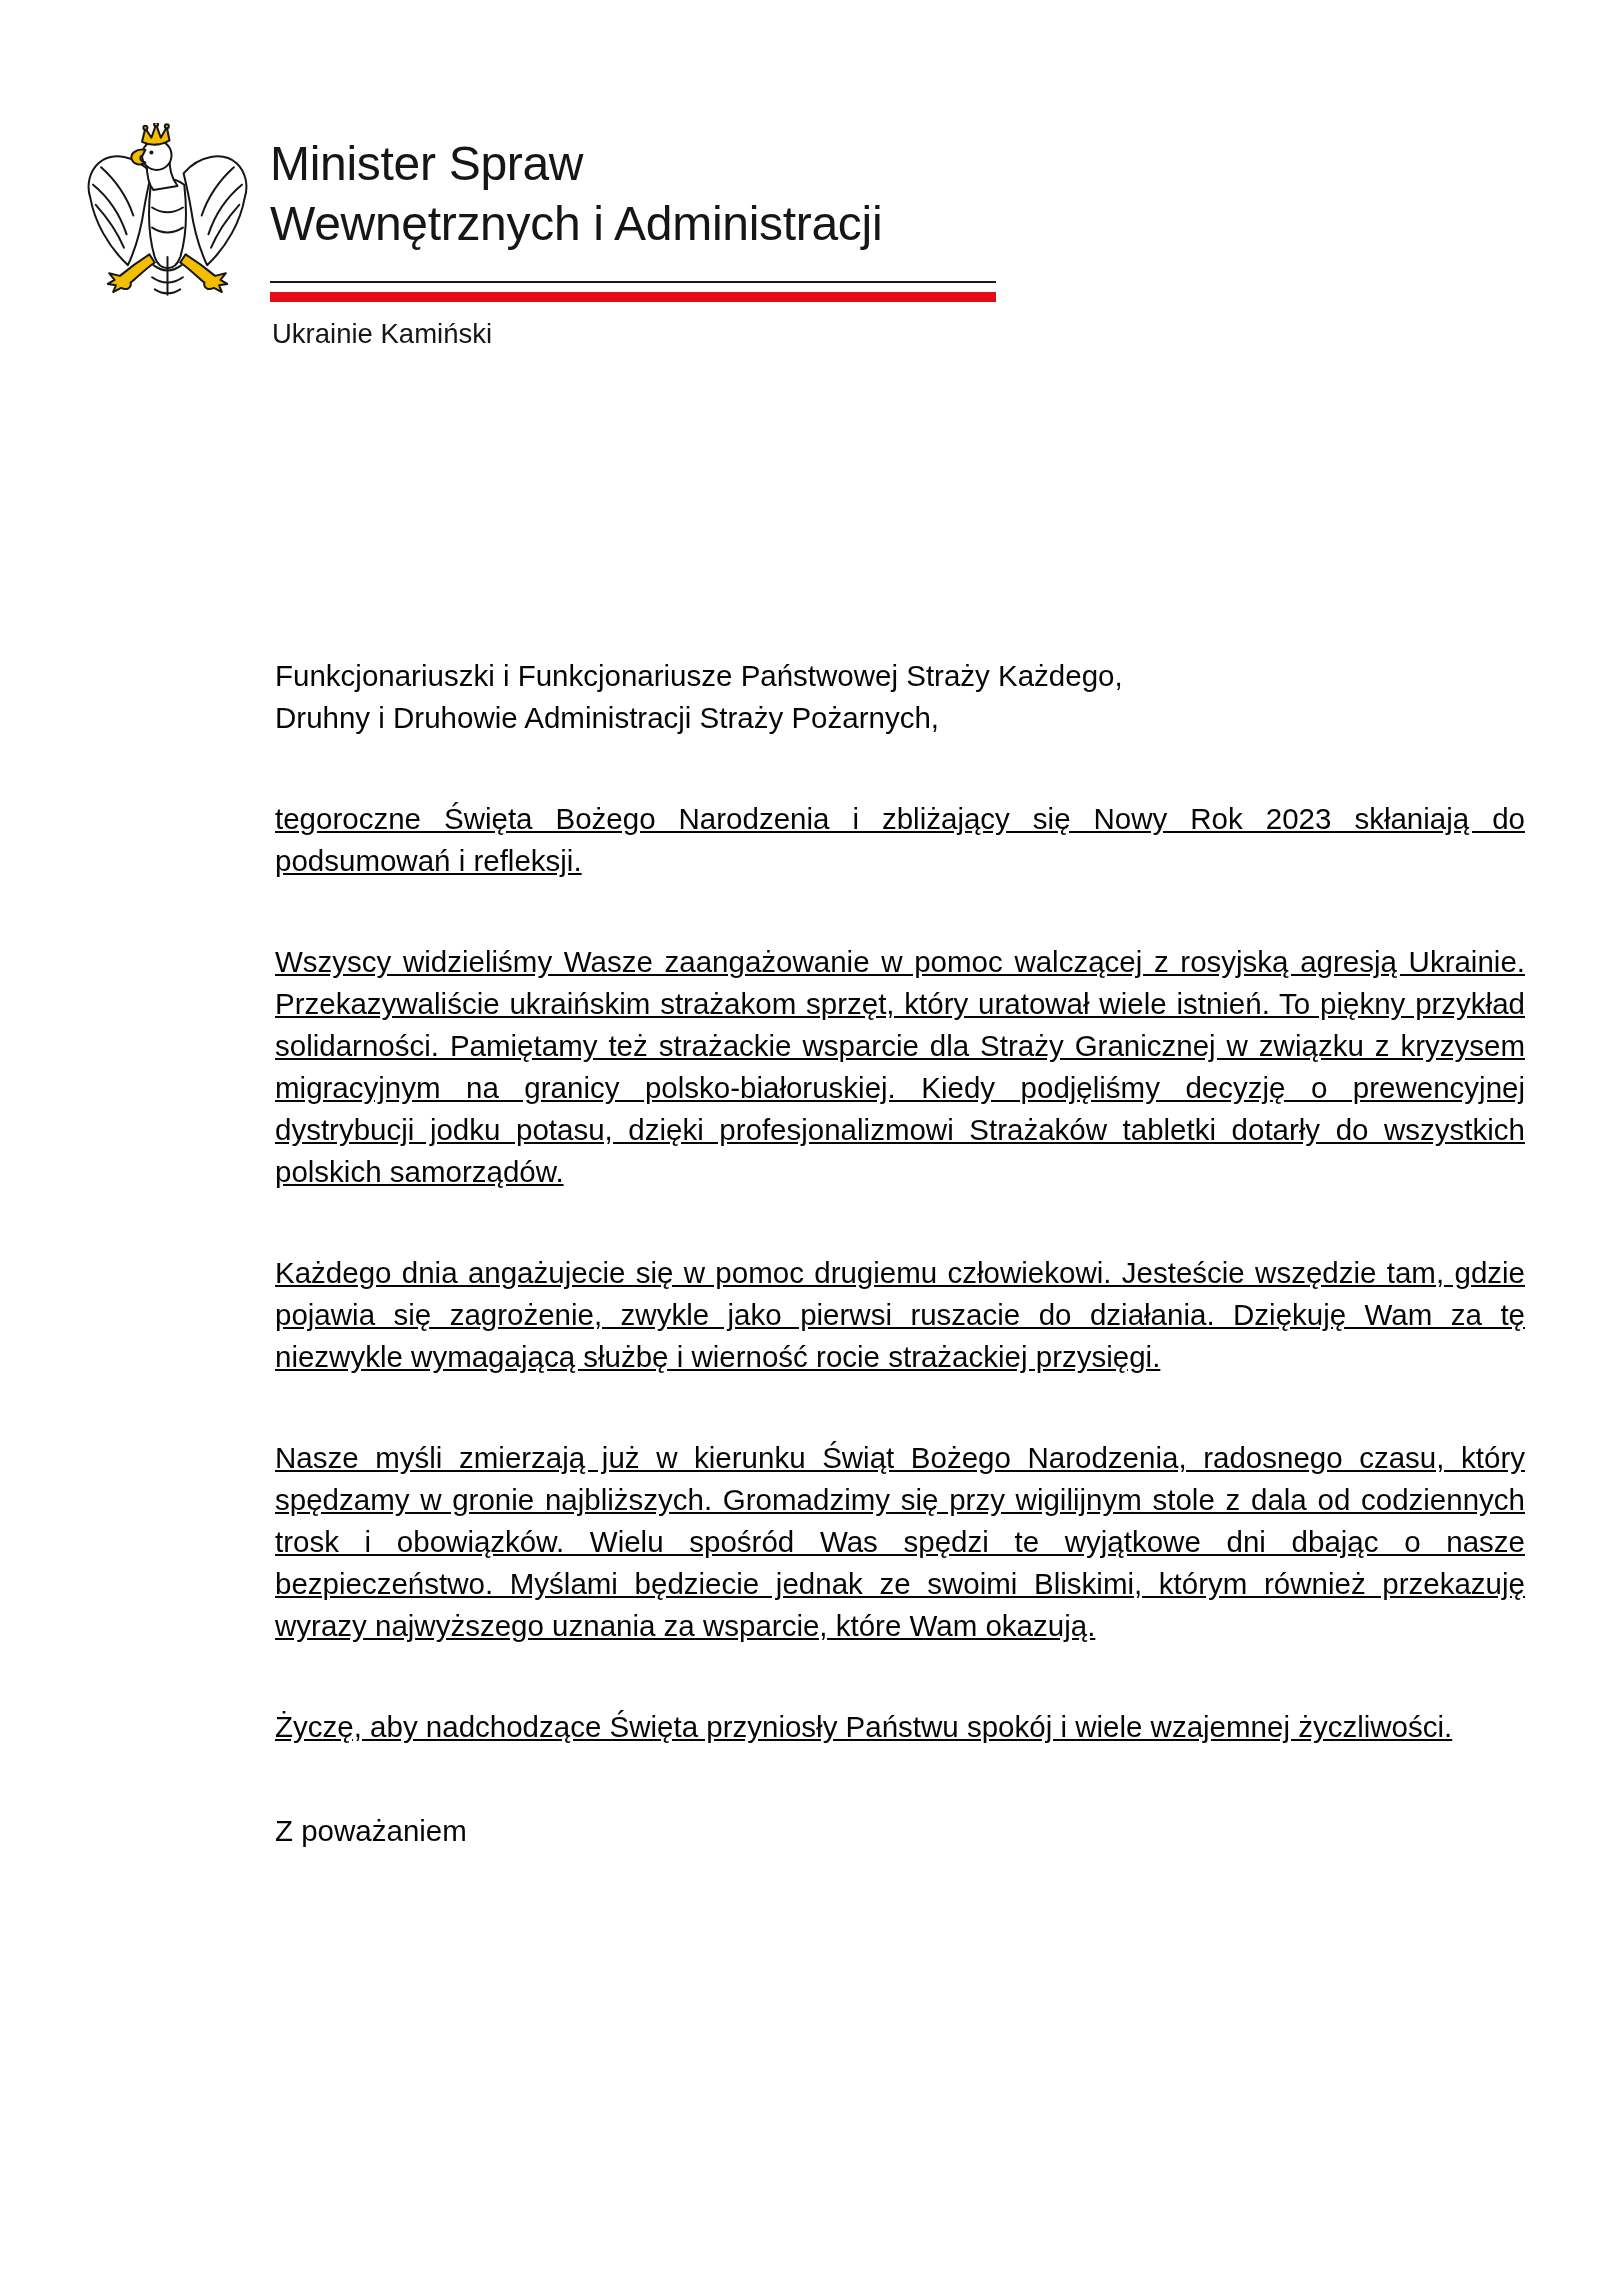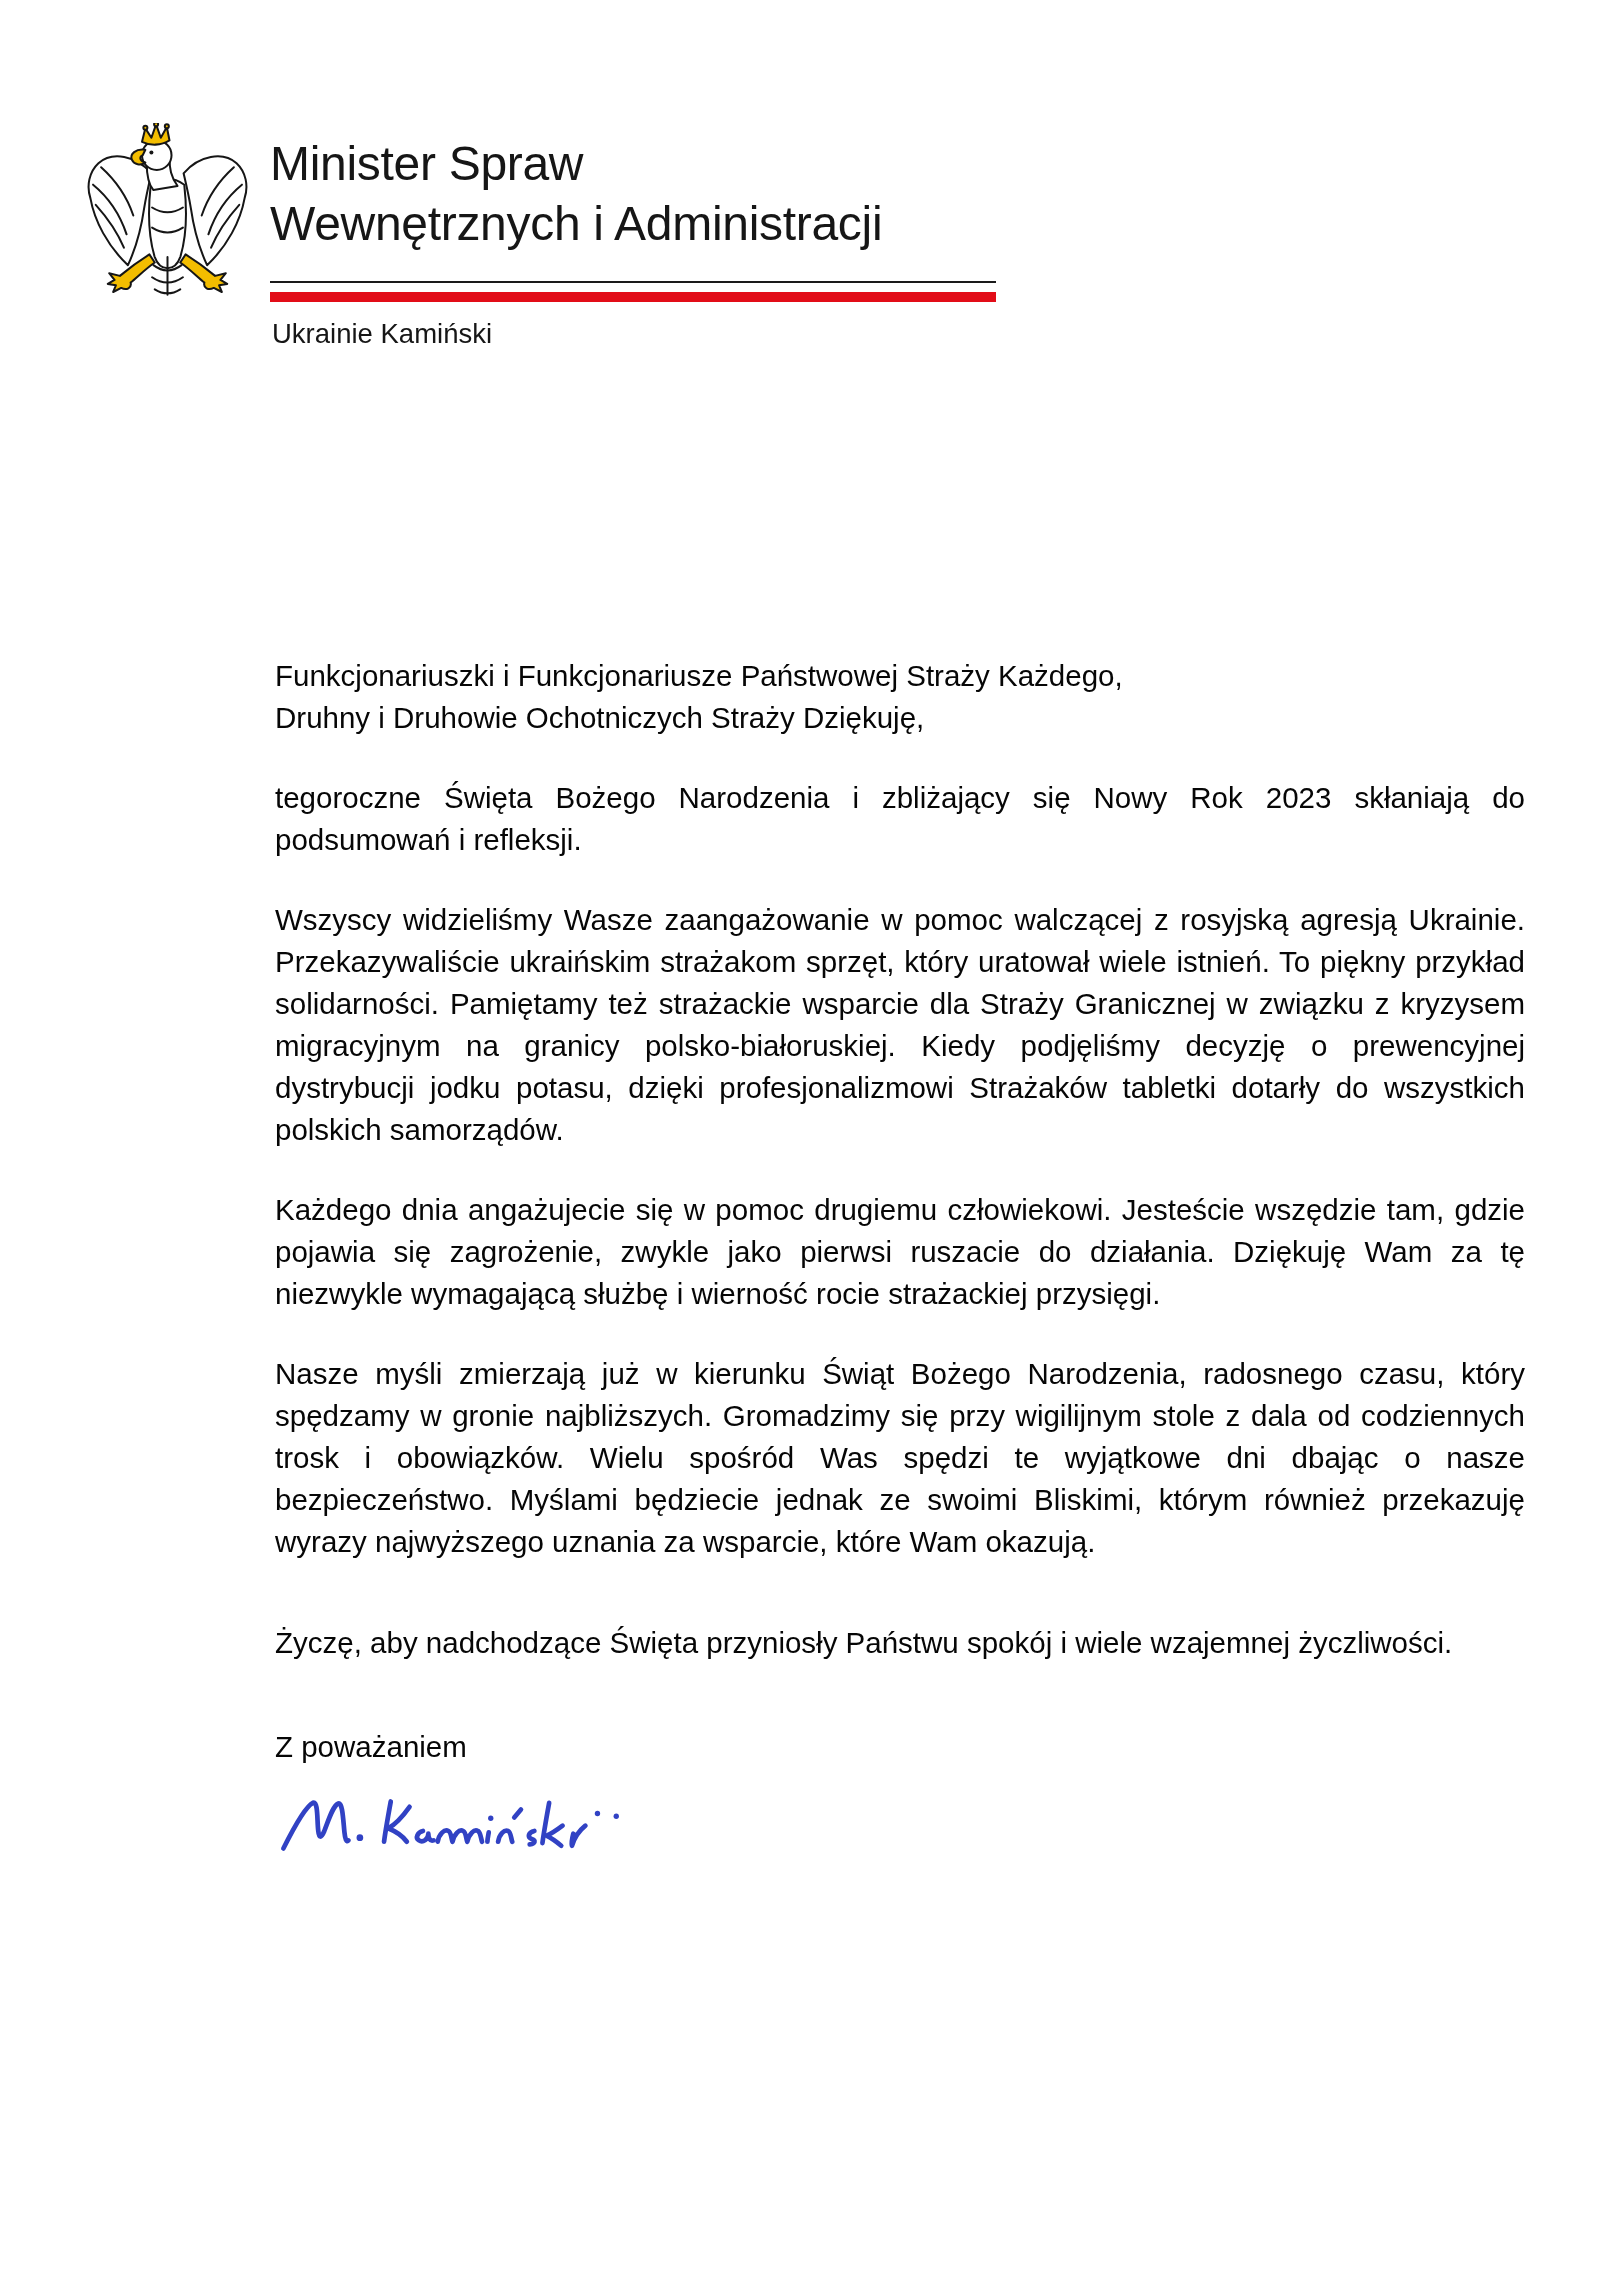"Druhny i Druhowie Ochotniczych Straży" div { text: Ochotniczych Straży Dziękuję -> Administracji Straży Pożarnych }
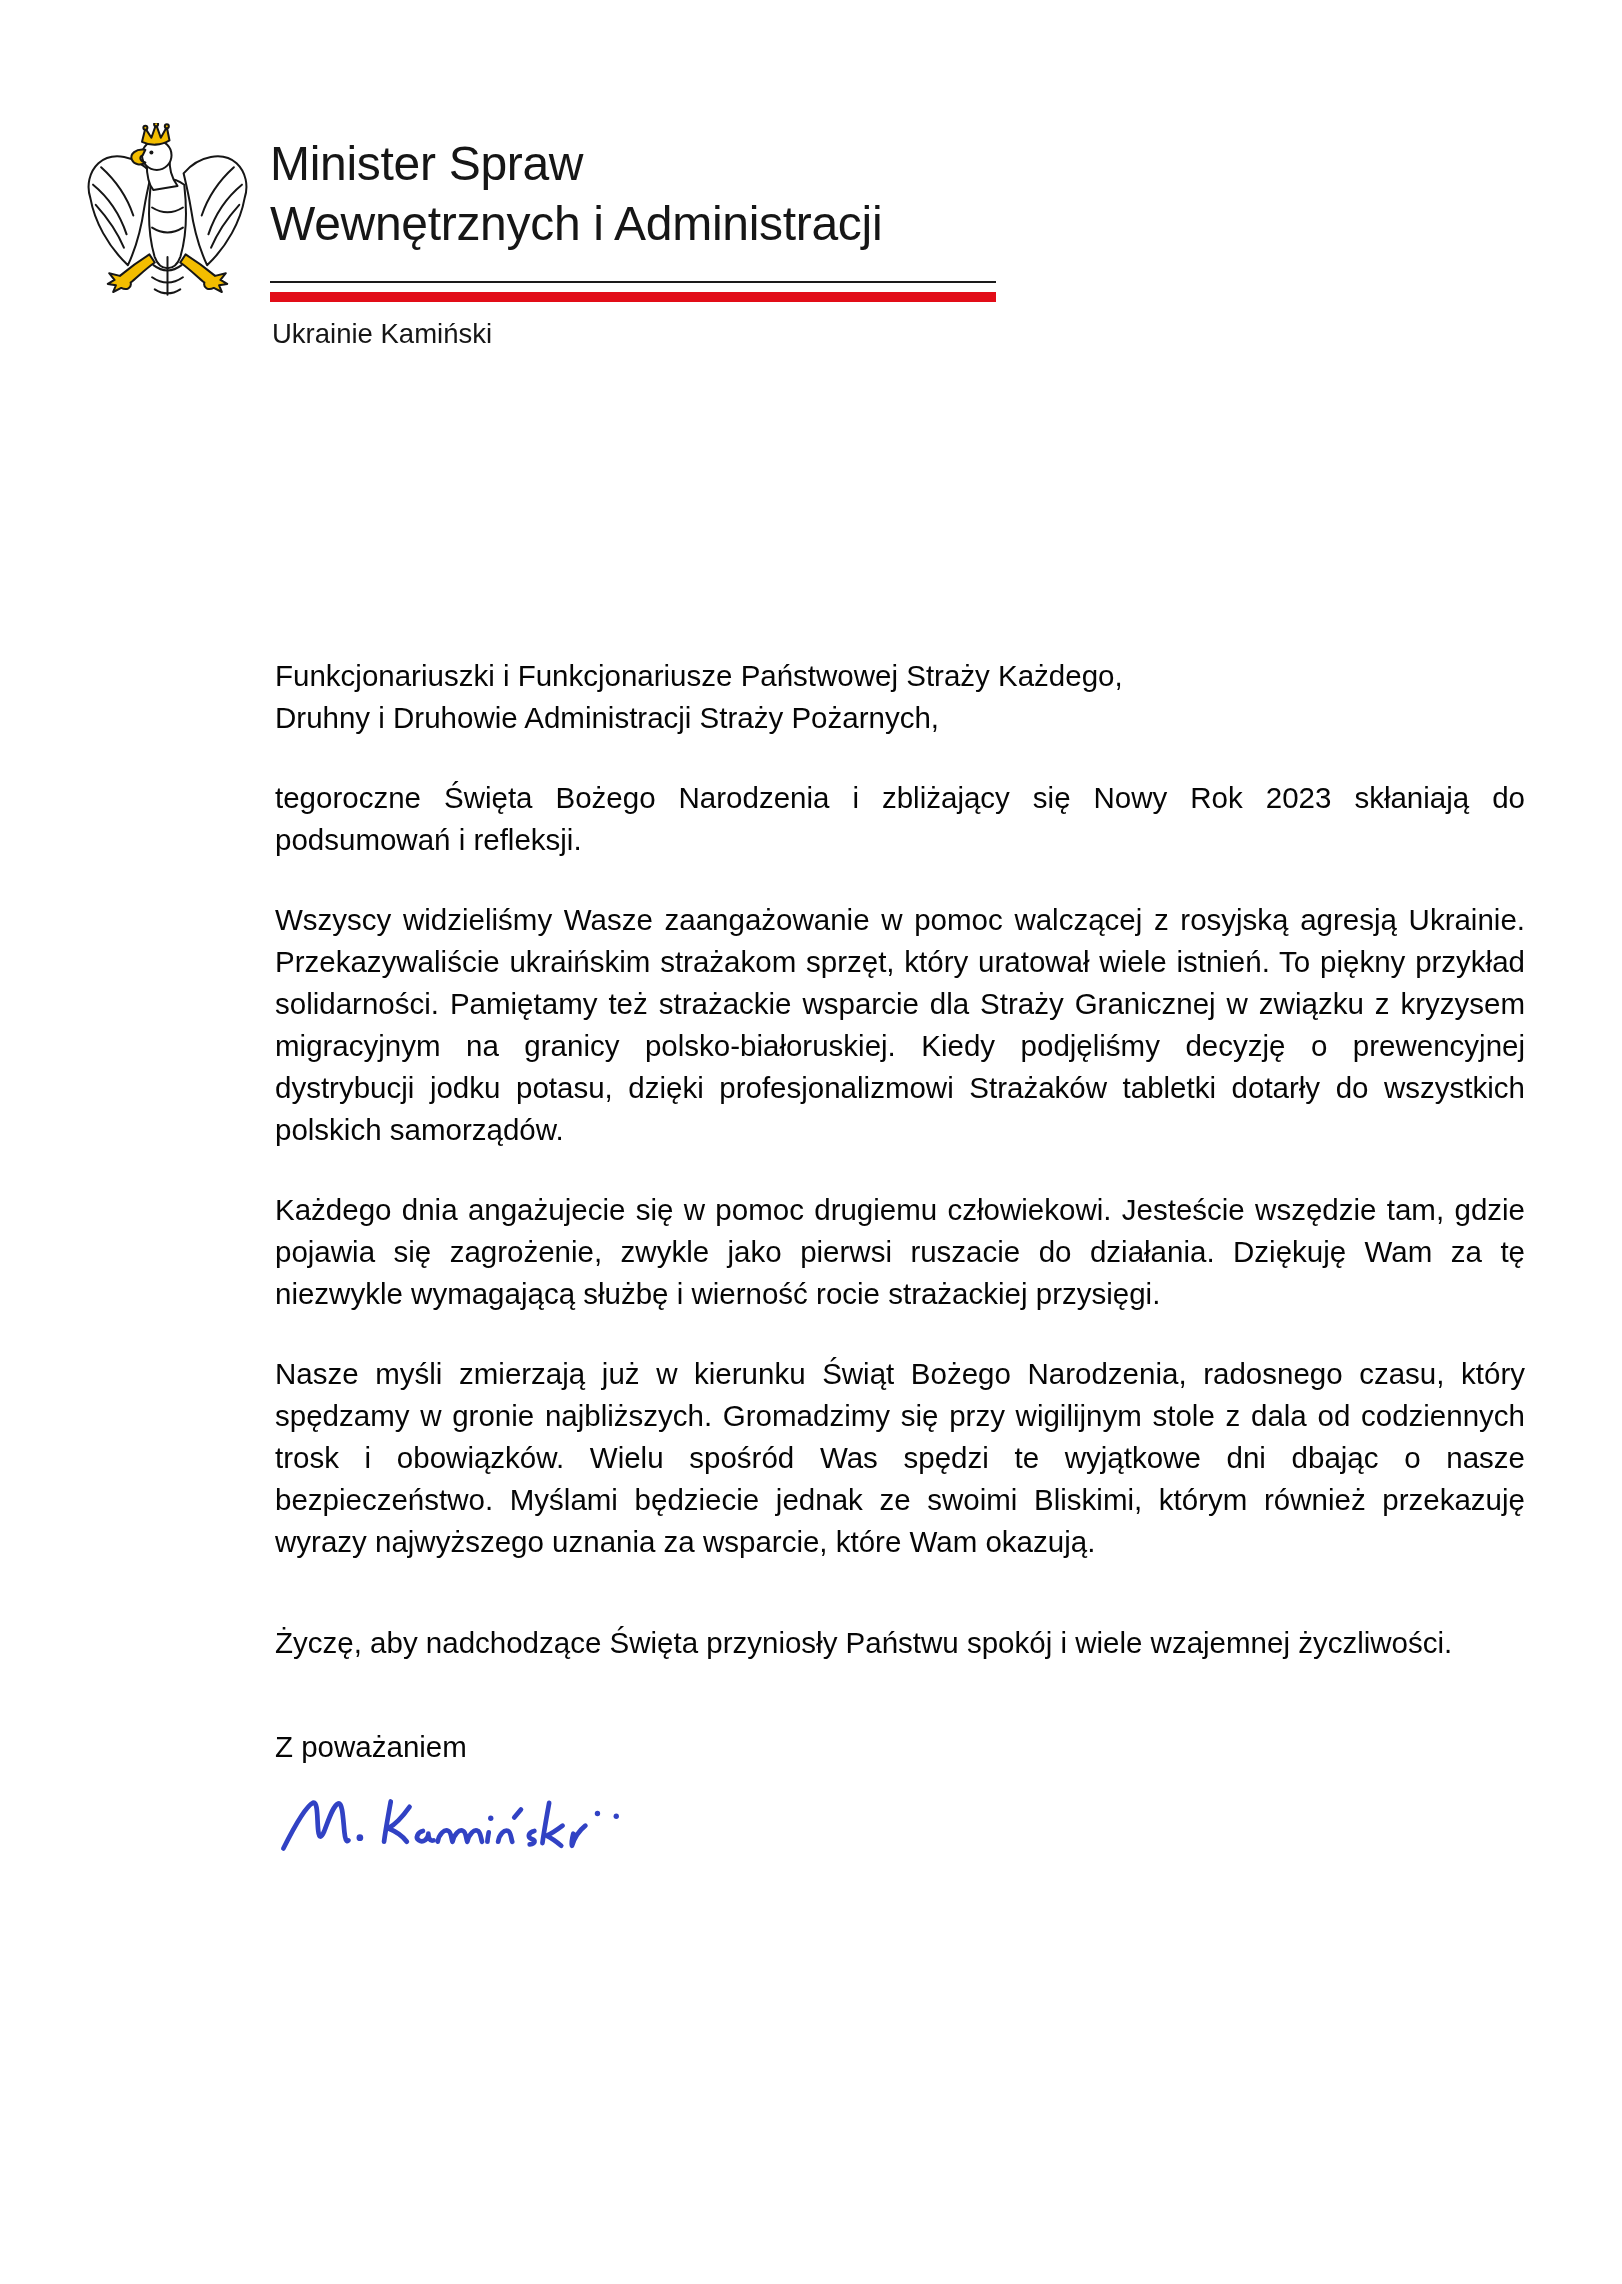"tegoroczne Święta Bożego Narodzenia i" .para { margin: 38px 0 0 0 -> 59px 0 0 0; text-decoration: none -> underline }
